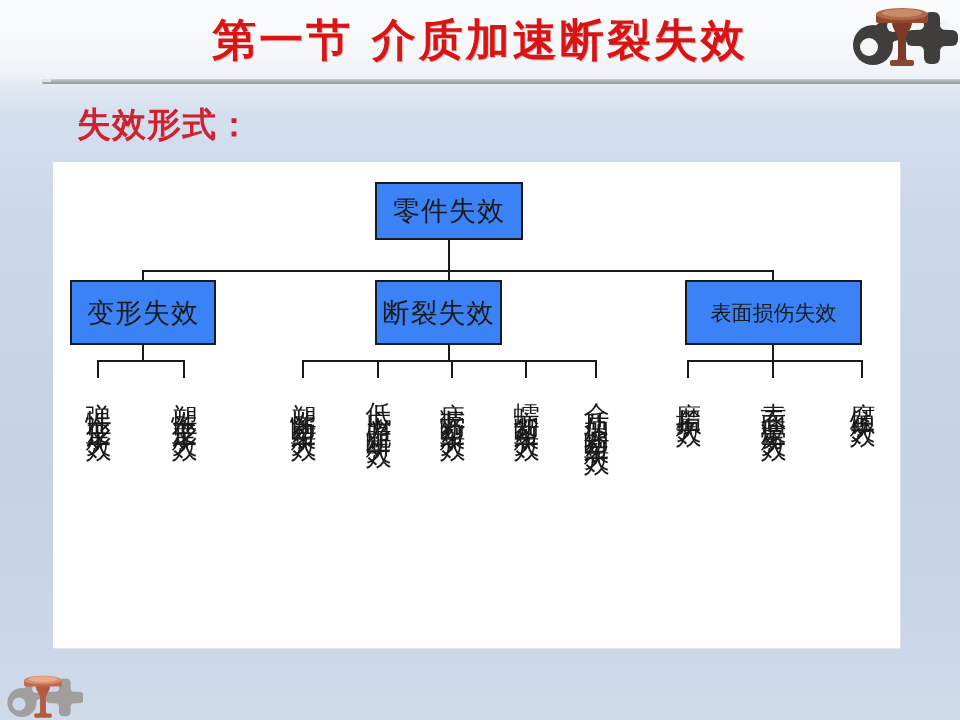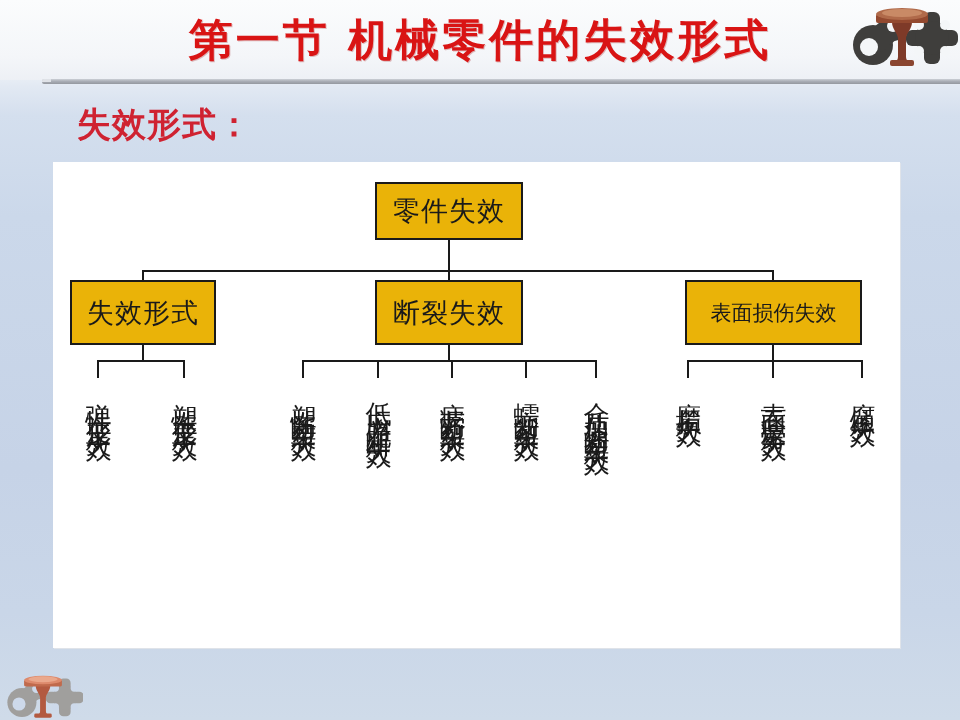"第一节 机械零件的失效形式" div.slide-title { text: 机械零件的失效形式 -> 介质加速断裂失效 }
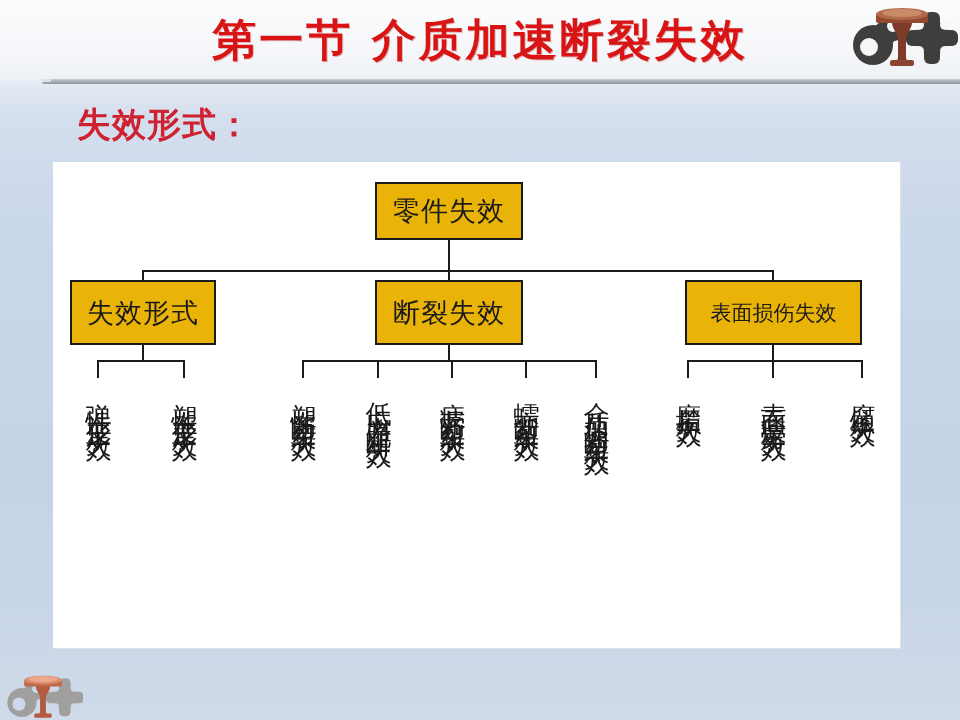"零件失效" .node { background: #eab308 -> #3b82f6 }
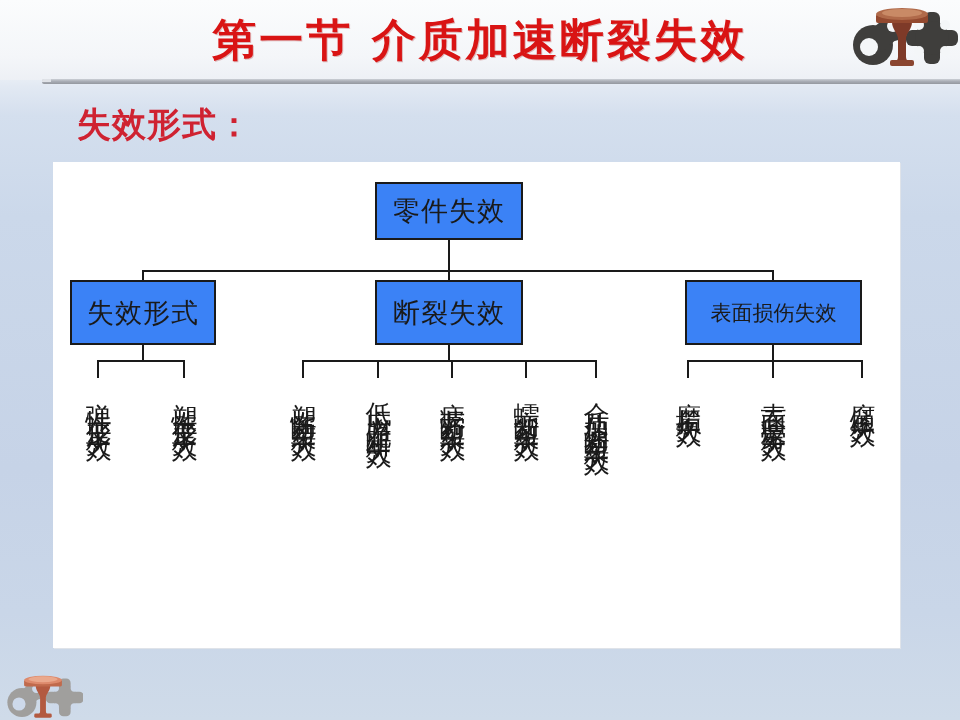"失效形式" div.node { text: 失效形式 -> 变形失效 }
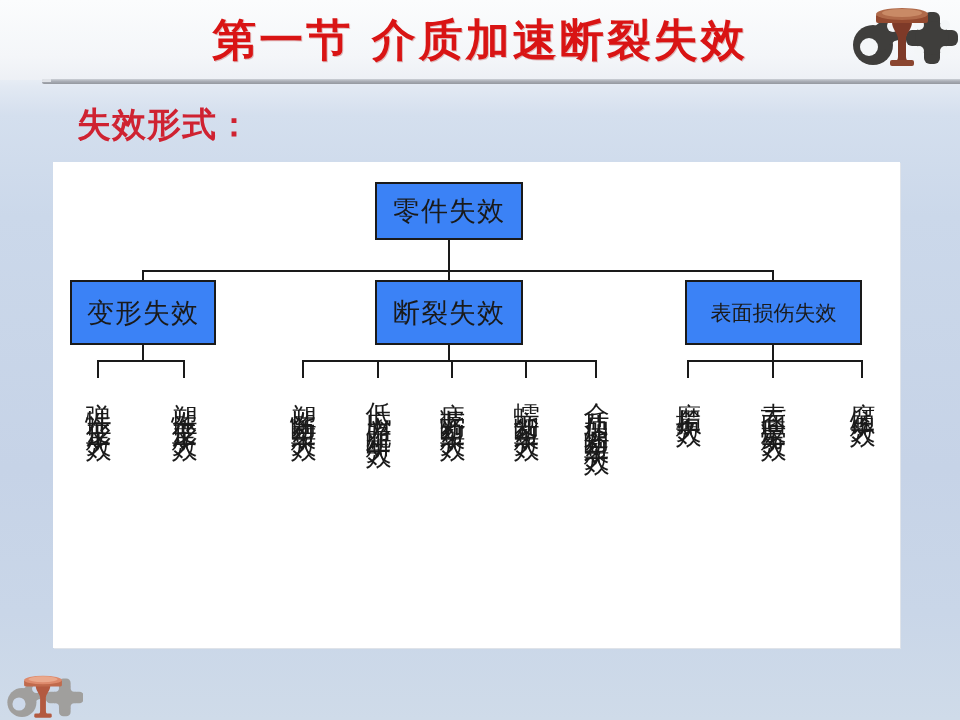"断裂失效" .node.b2 { width: 148px -> 127px }
